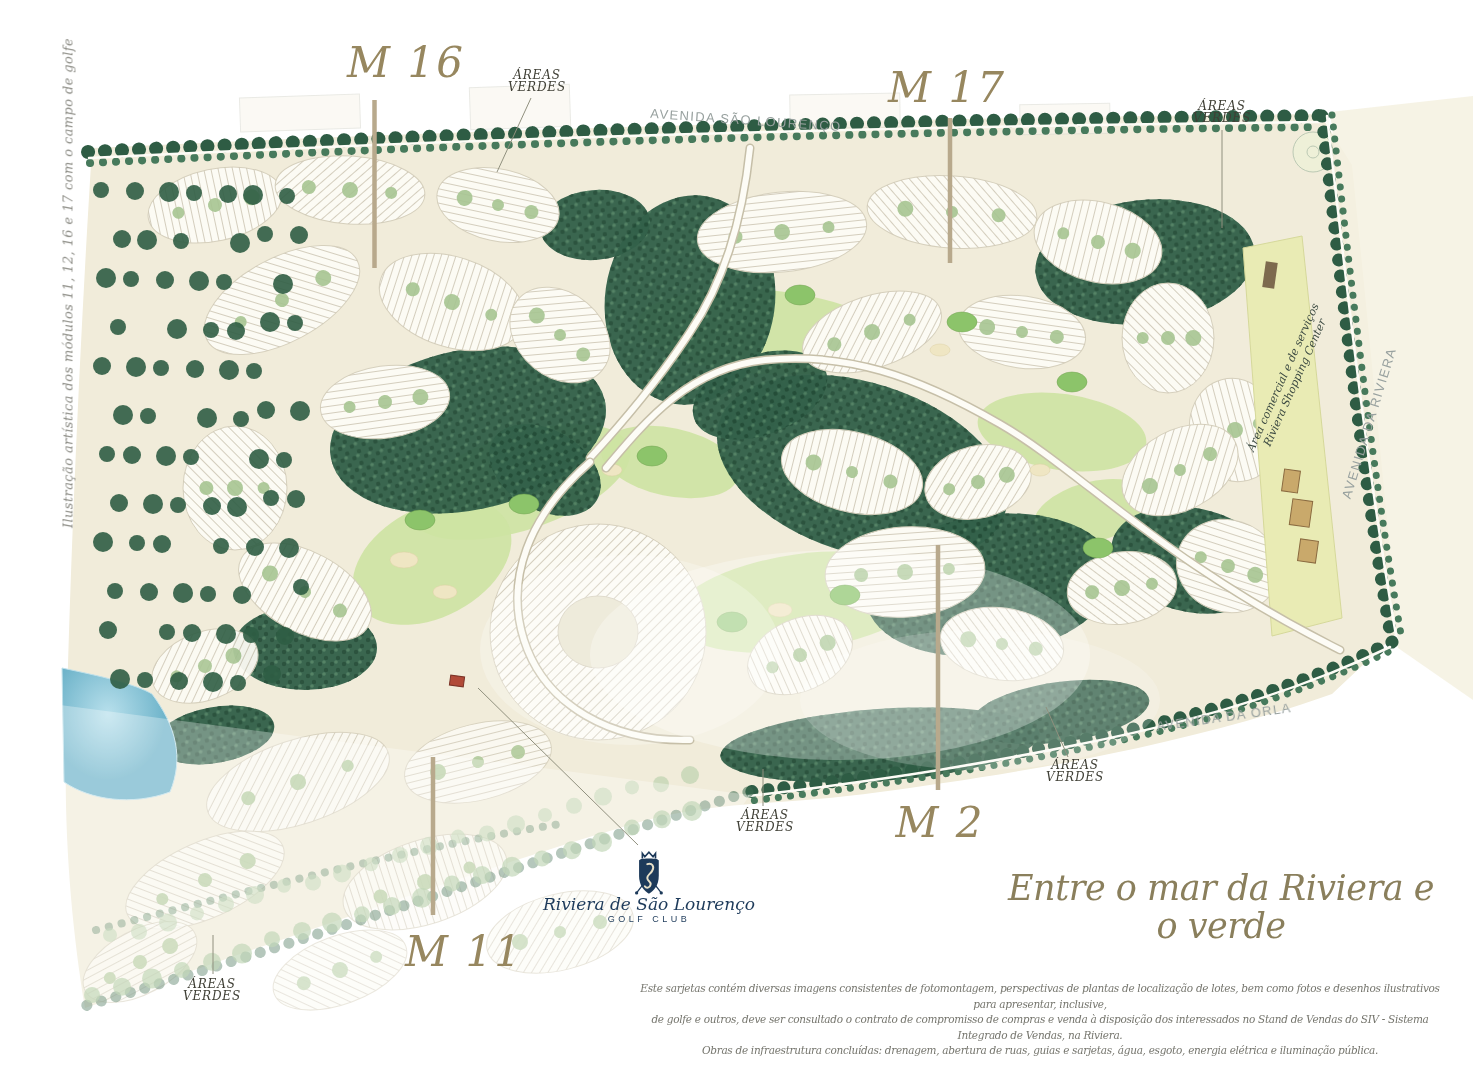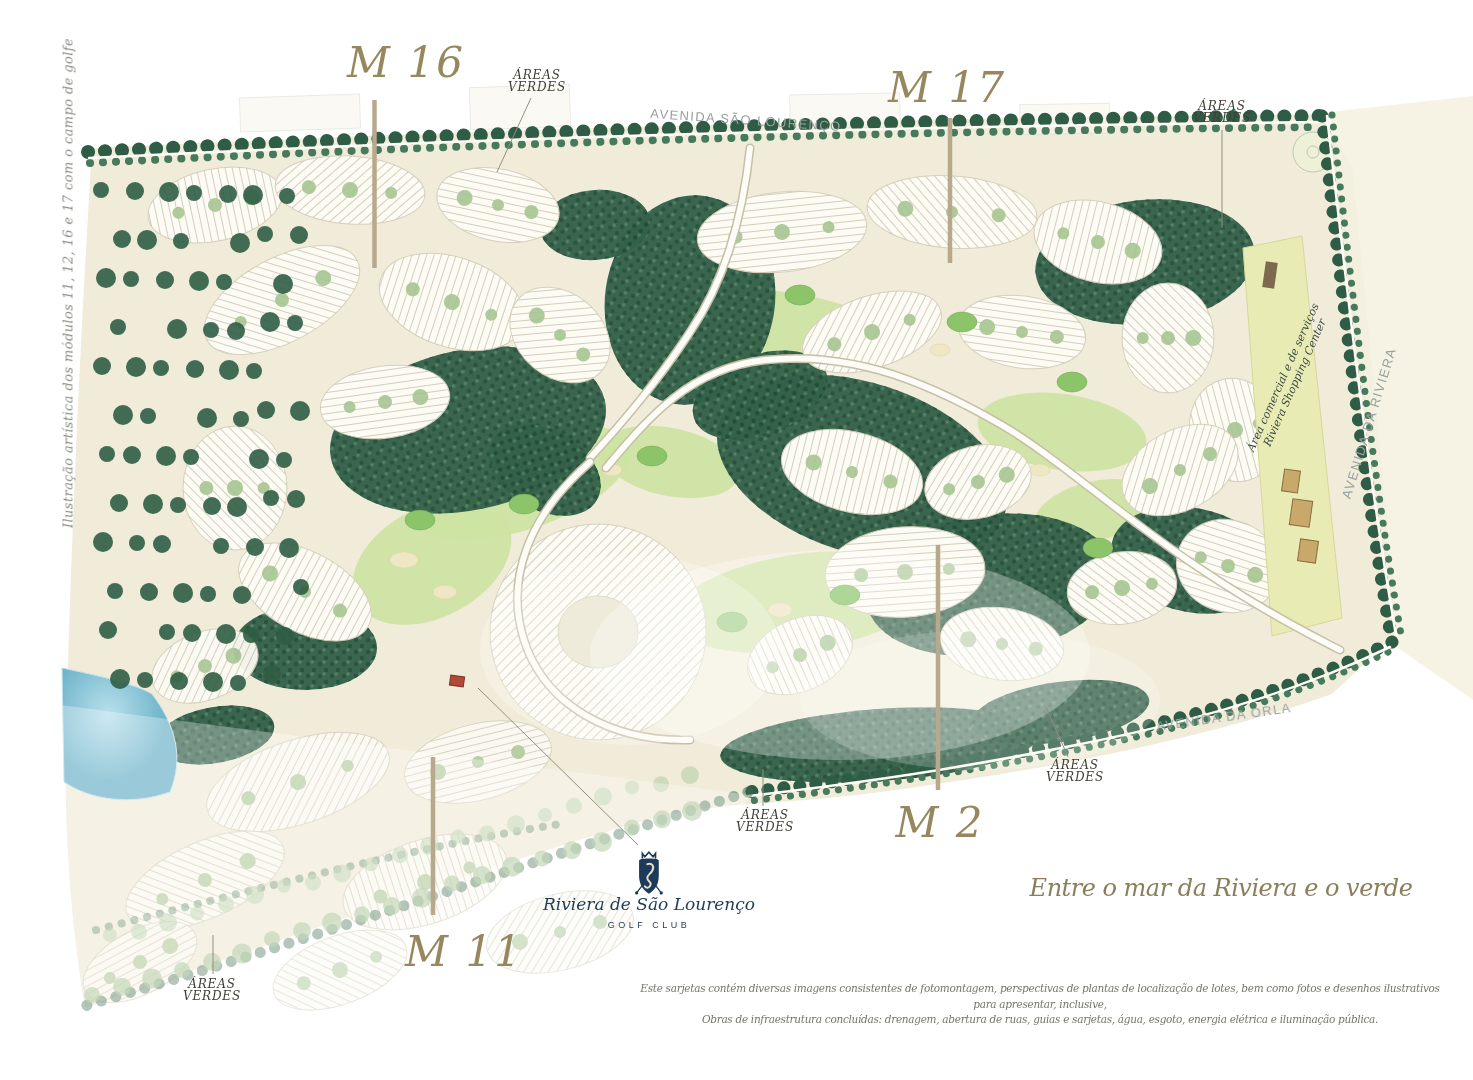"Entre o mar da Riviera" .tagline { font-size: 24px -> 35px }
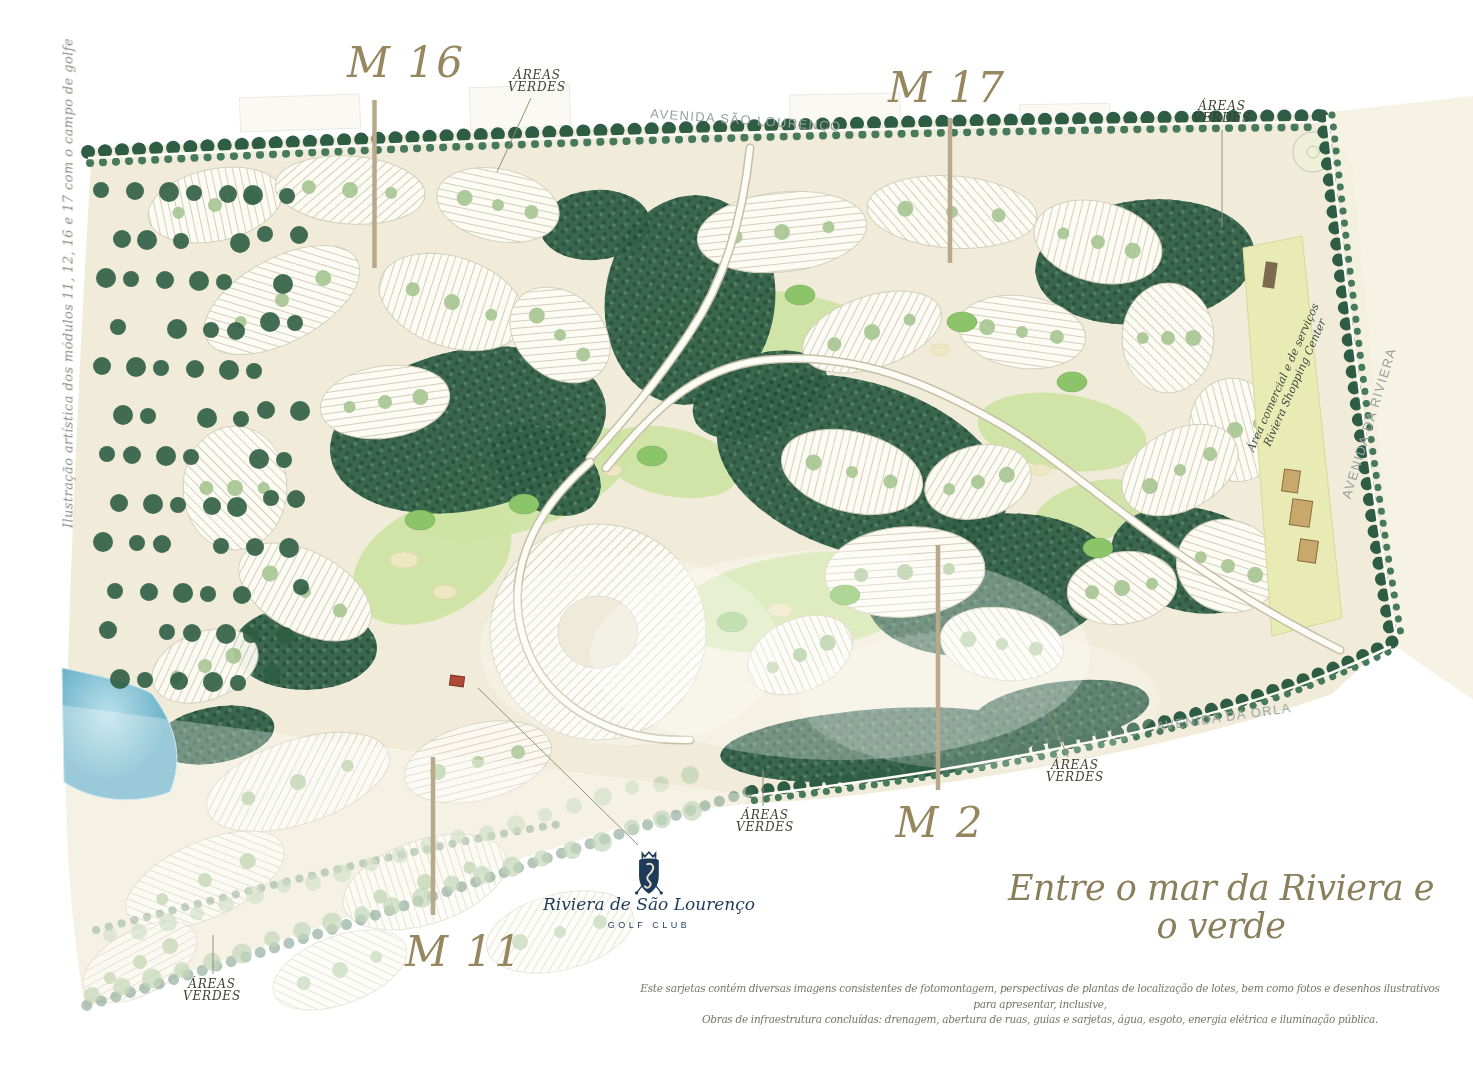"GOLF CLUB" .logo .club-type { margin-top: 8px -> 2px }
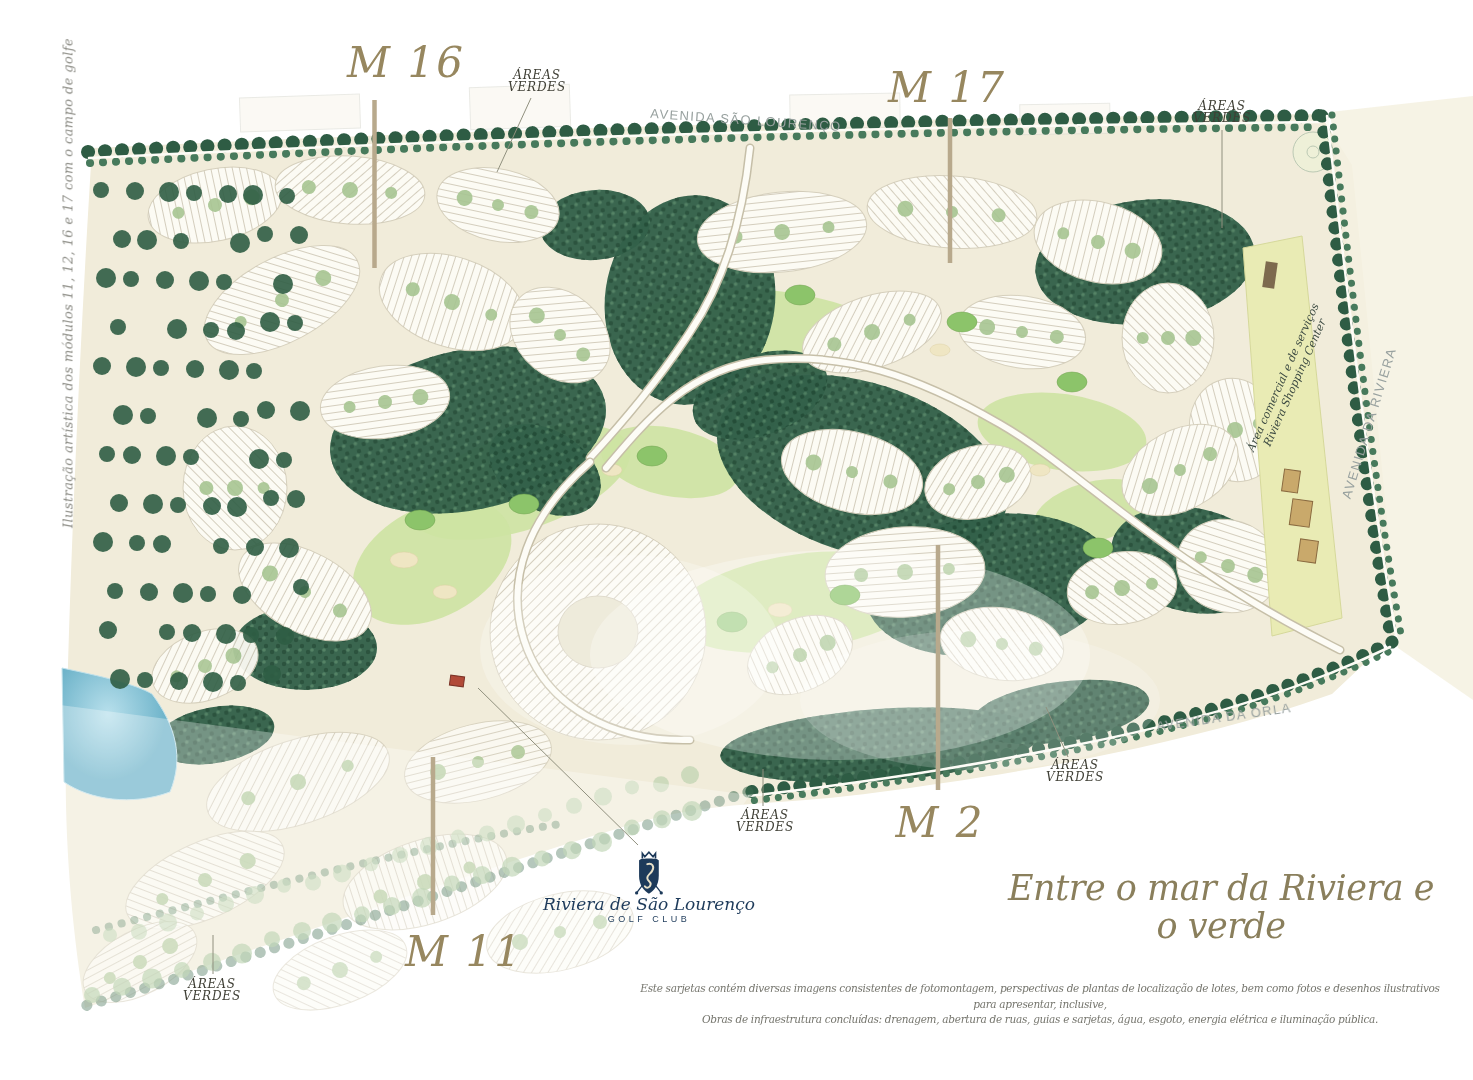"de golfe e outros, deve" div { html: none -> <div>de golfe e outros, deve ser consultado o contrato de compromisso de compras e venda à disposição dos interessados no Stand de Vendas do SIV - Sistema Integrado de Vendas, na Riviera.</div> }
